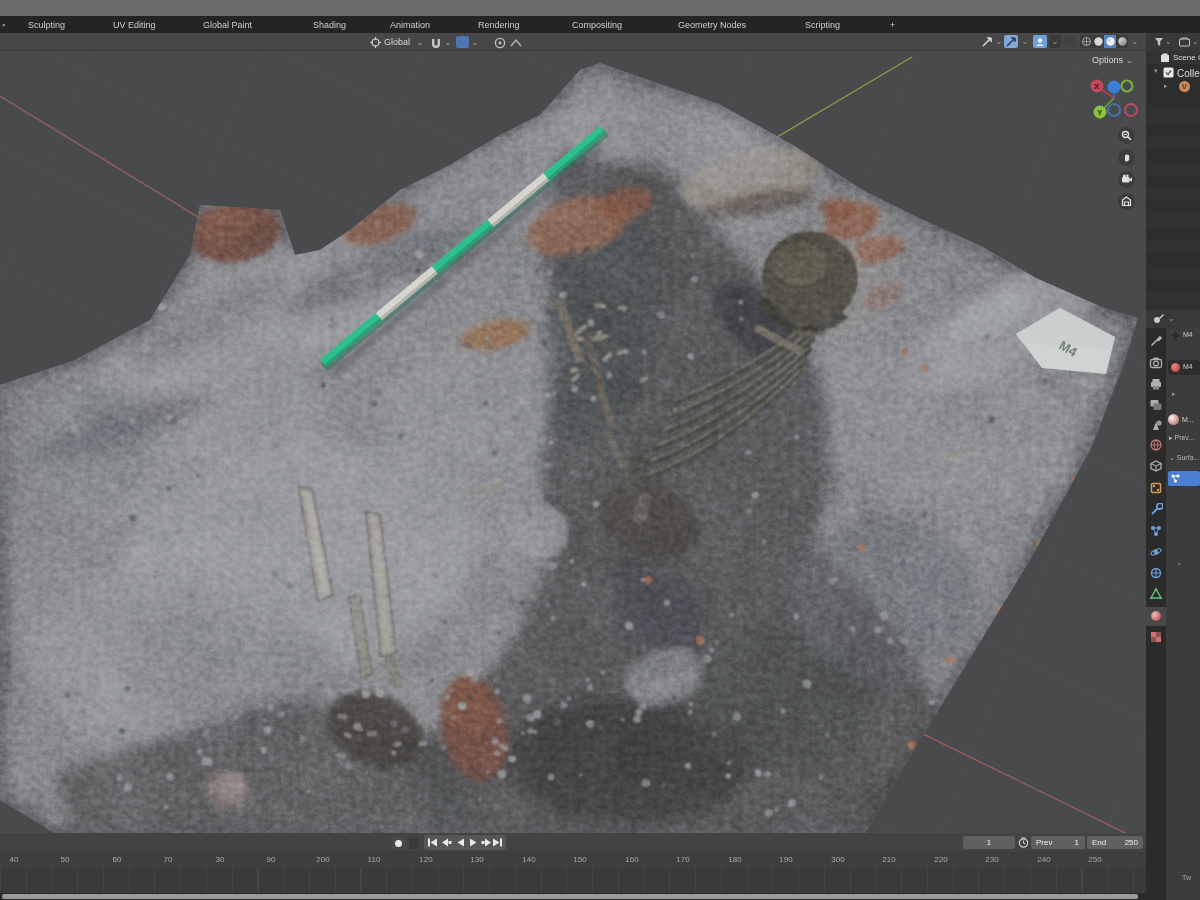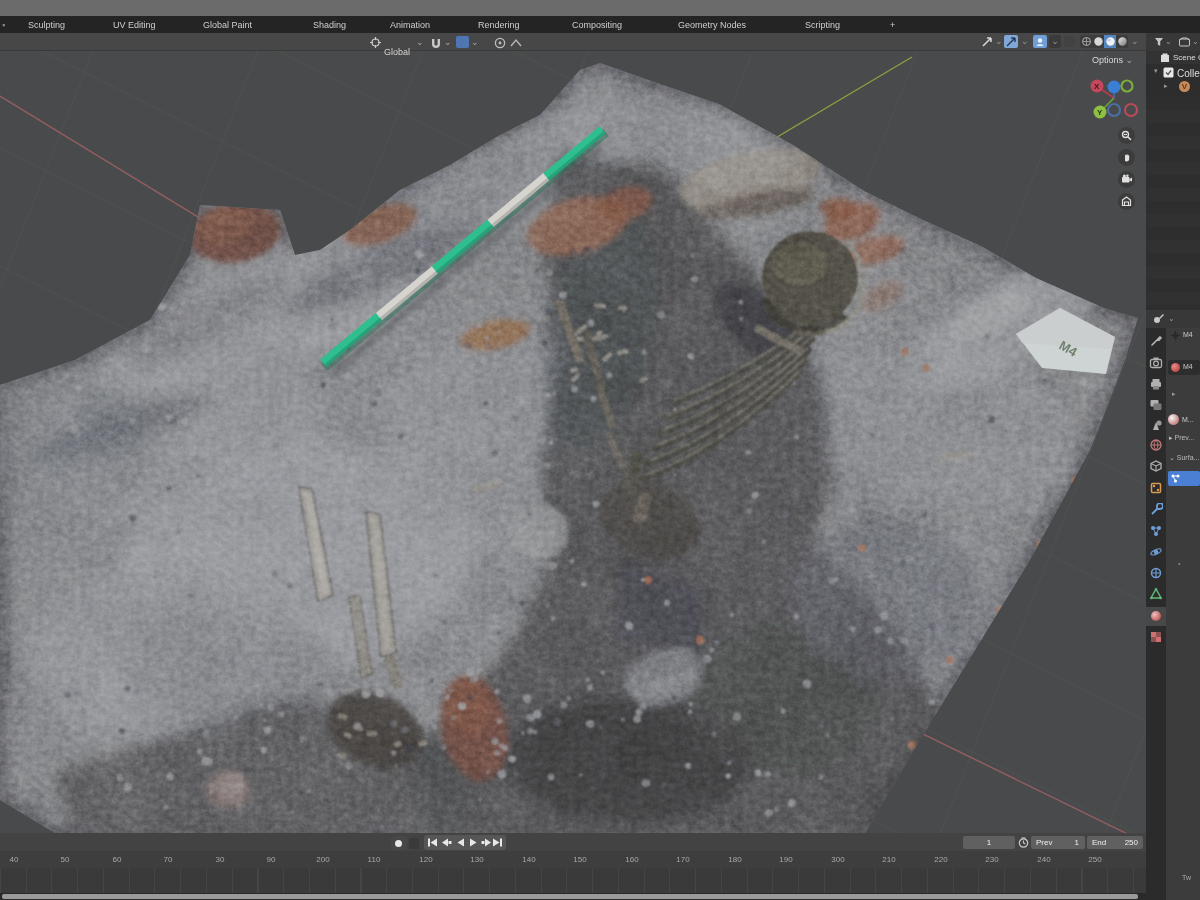"Global" span { top: 12px -> 2px }
